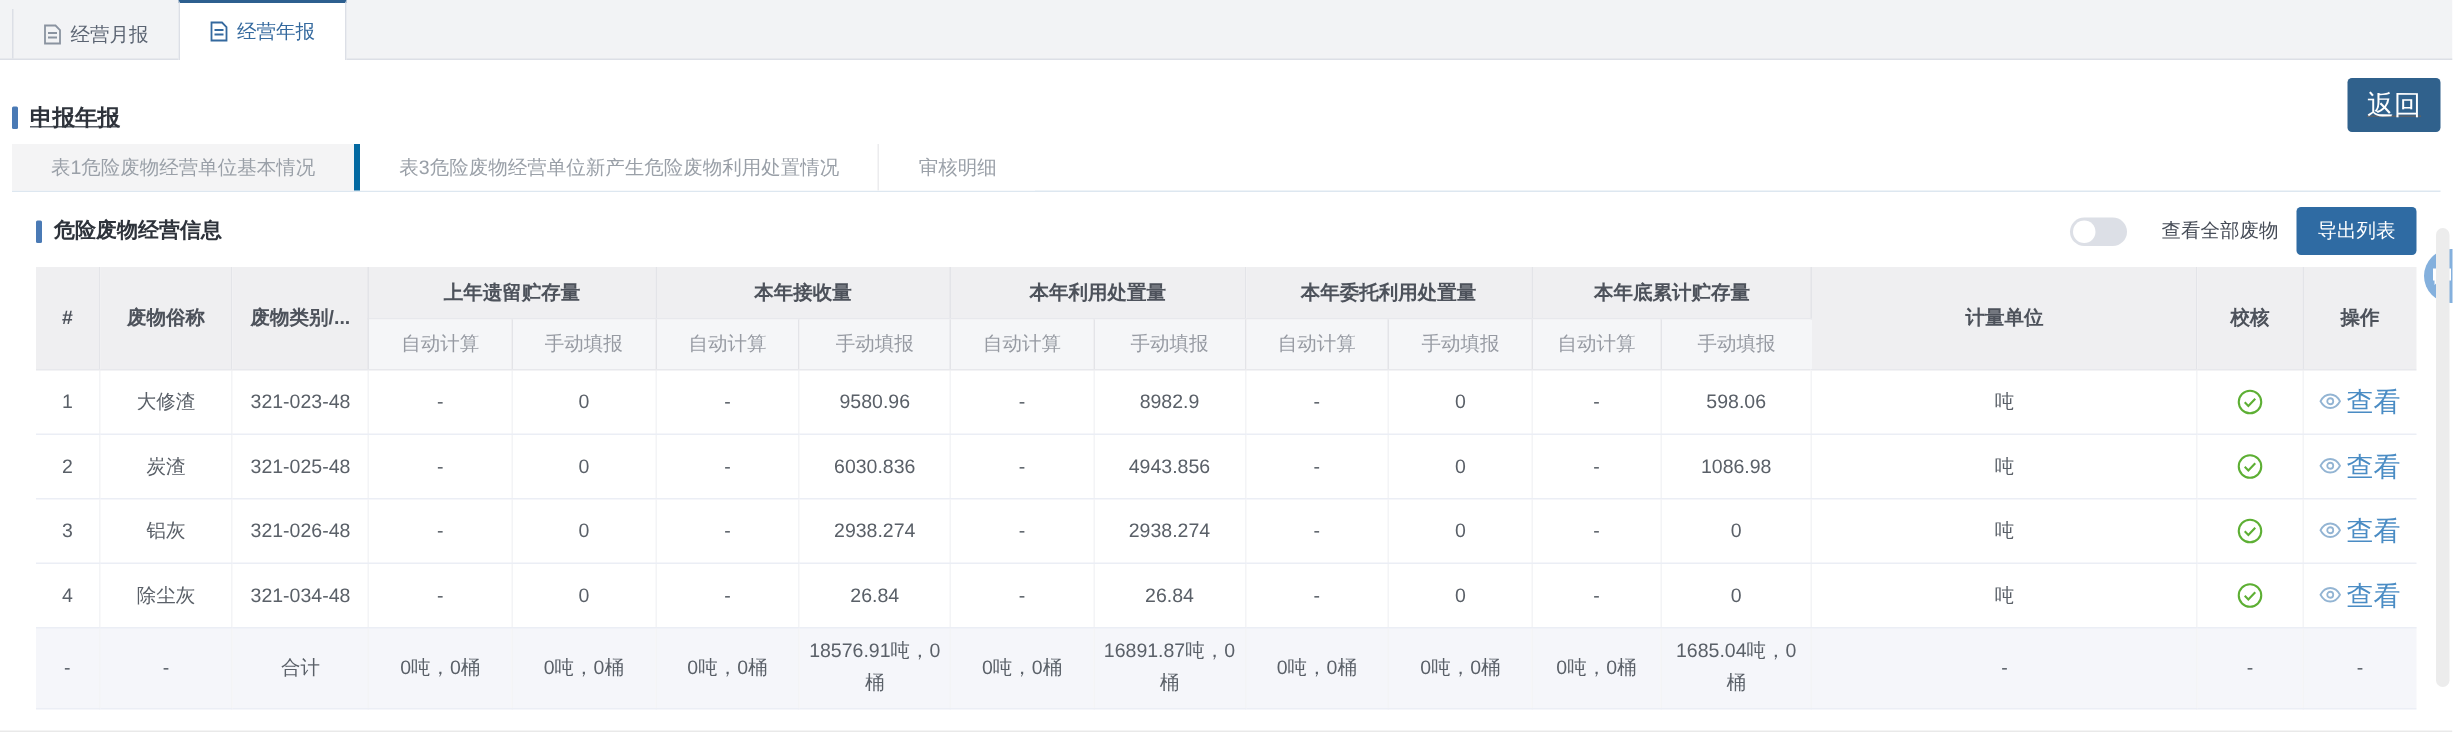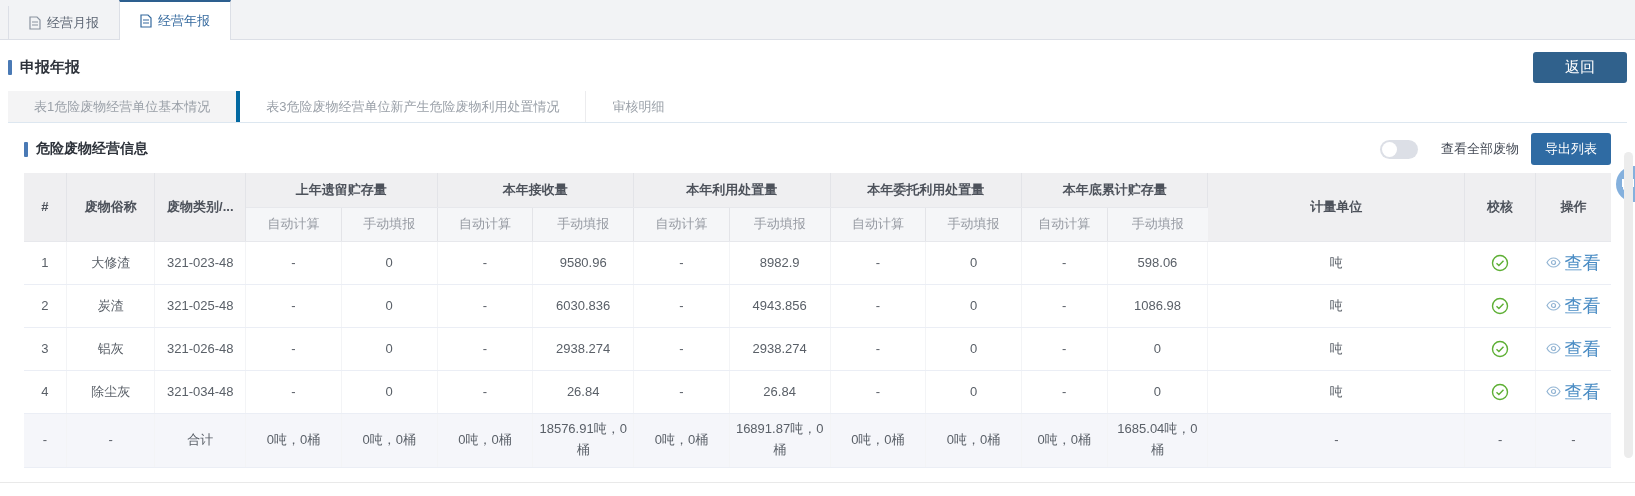"申报年报" .page-head { align-items: center -> flex-end; text-decoration: none -> underline }
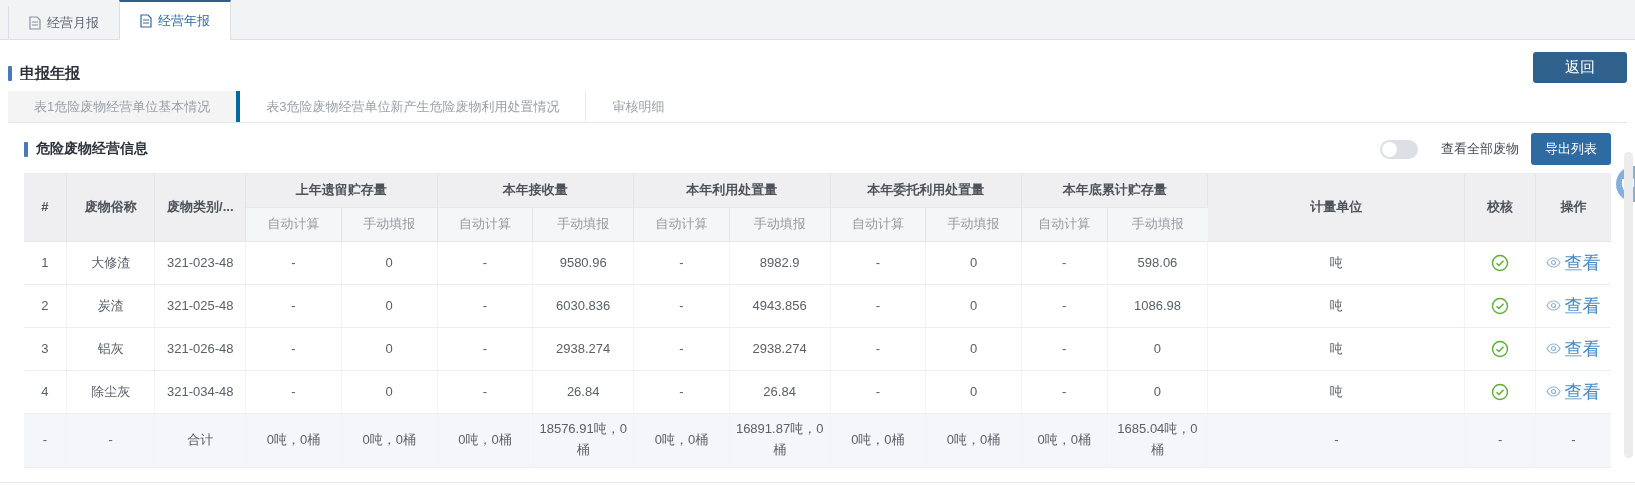"返回" .btn-back { font-size: 15px -> 18px; padding: 6px 32px -> 6px 13px }
